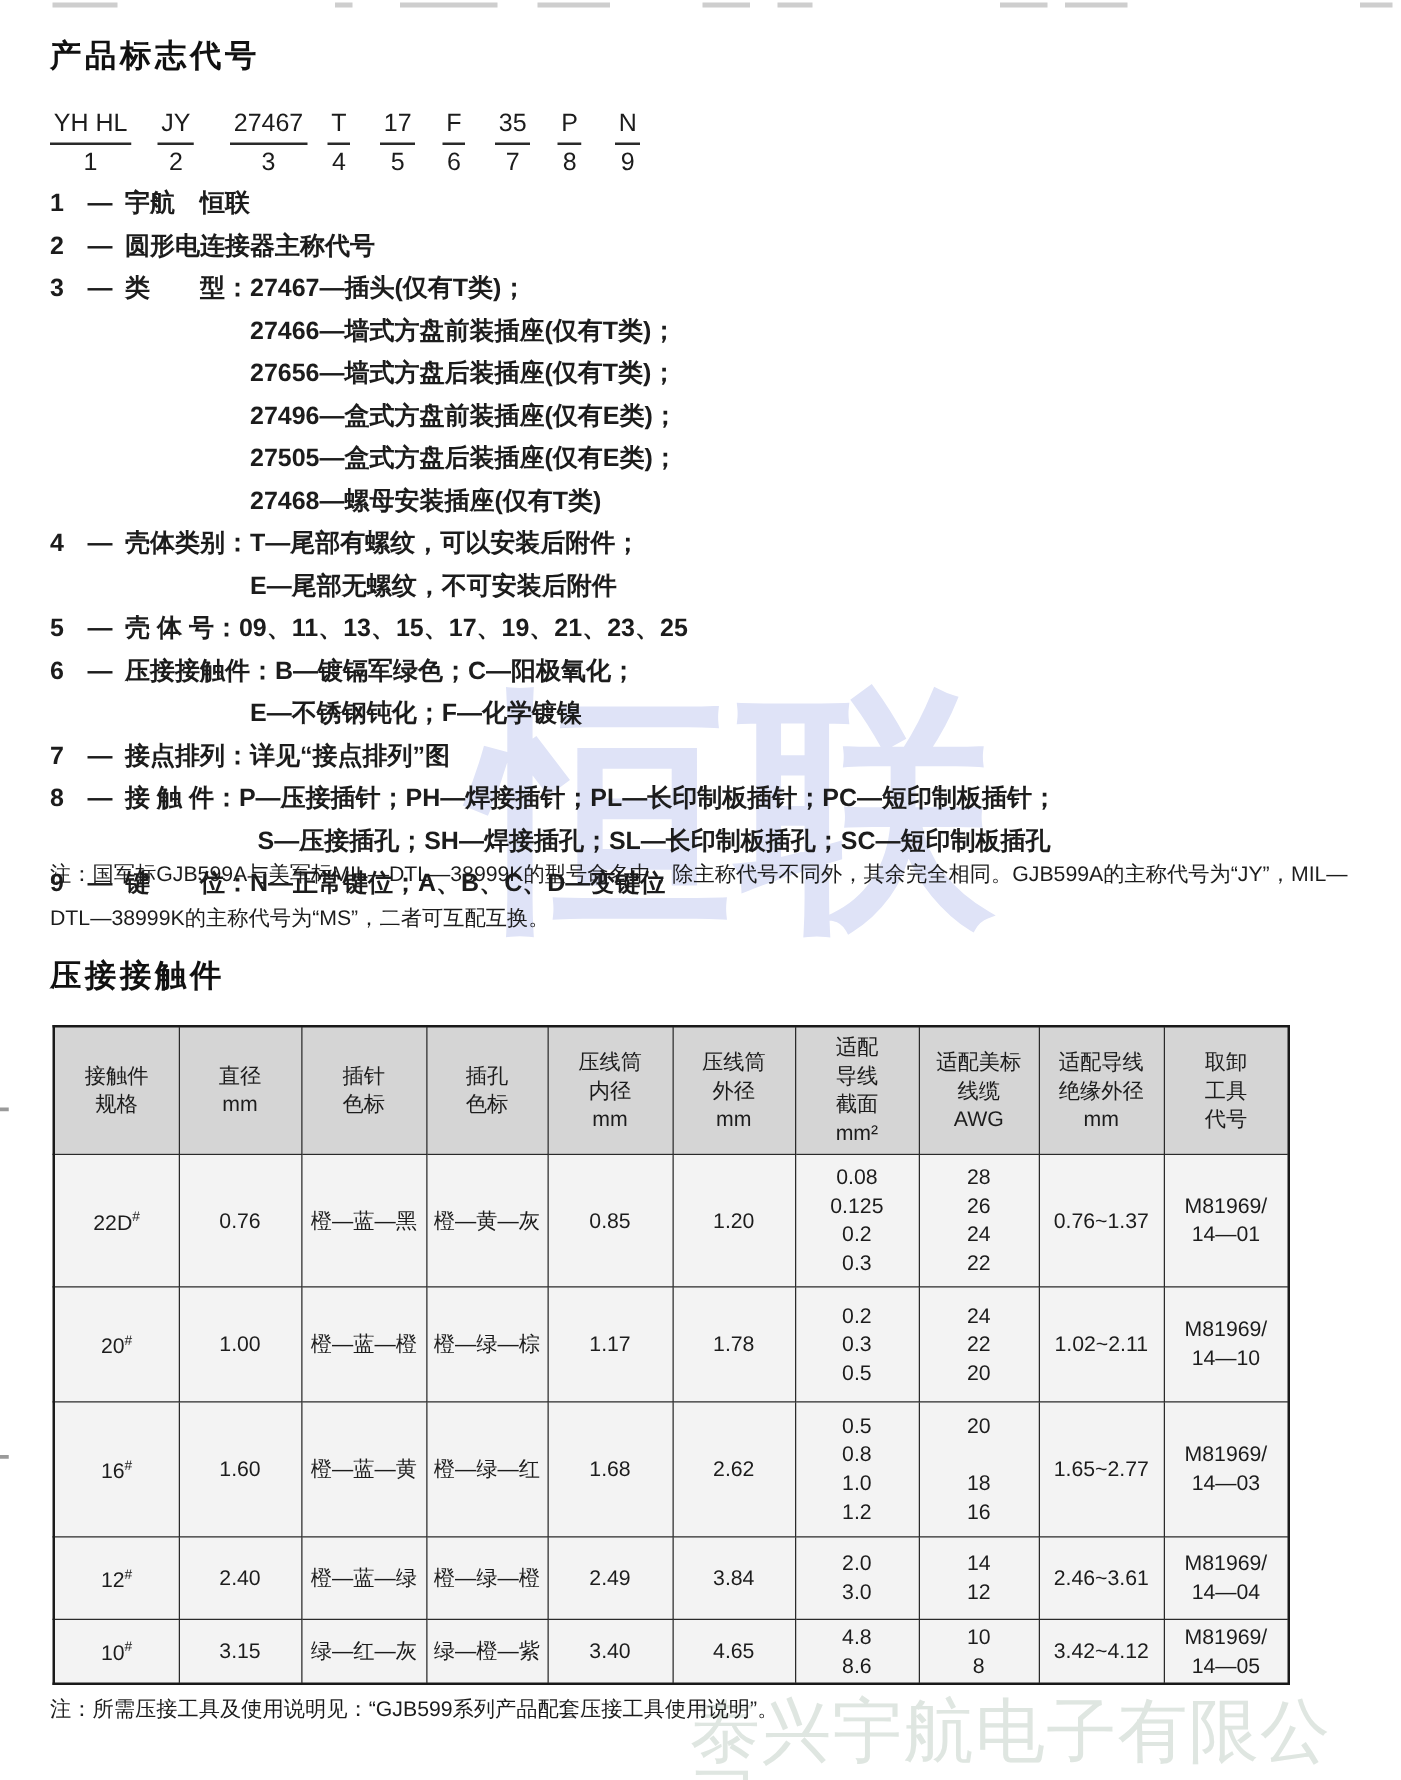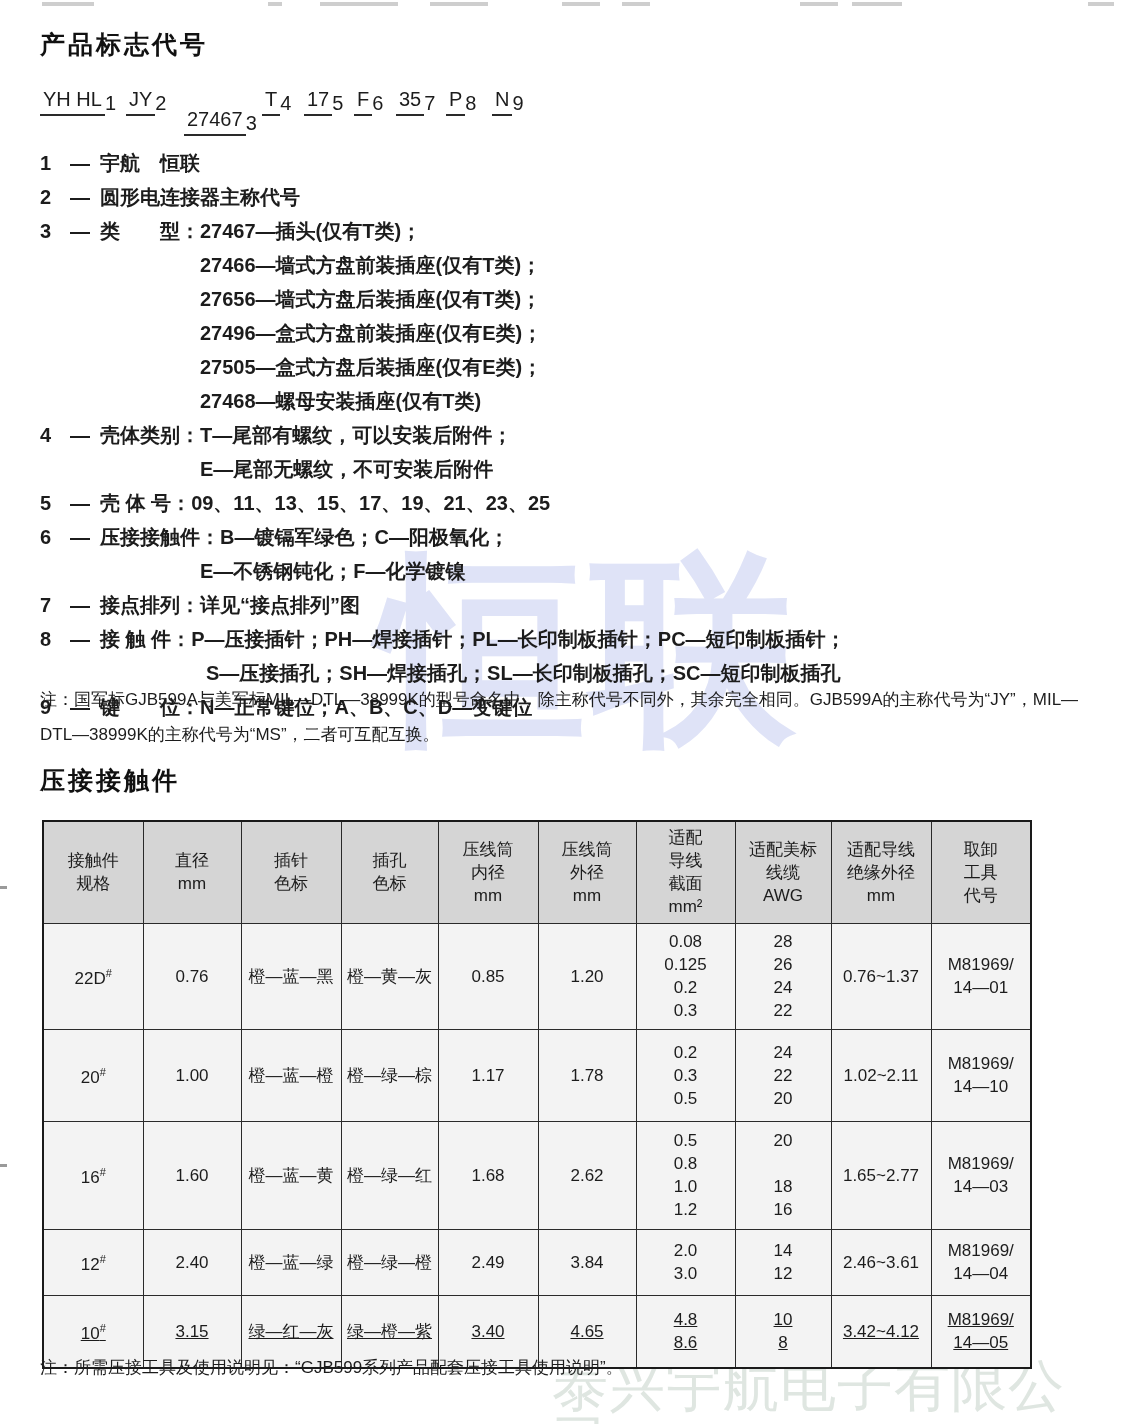"YH HL" .code-item { flex-direction: row -> column }
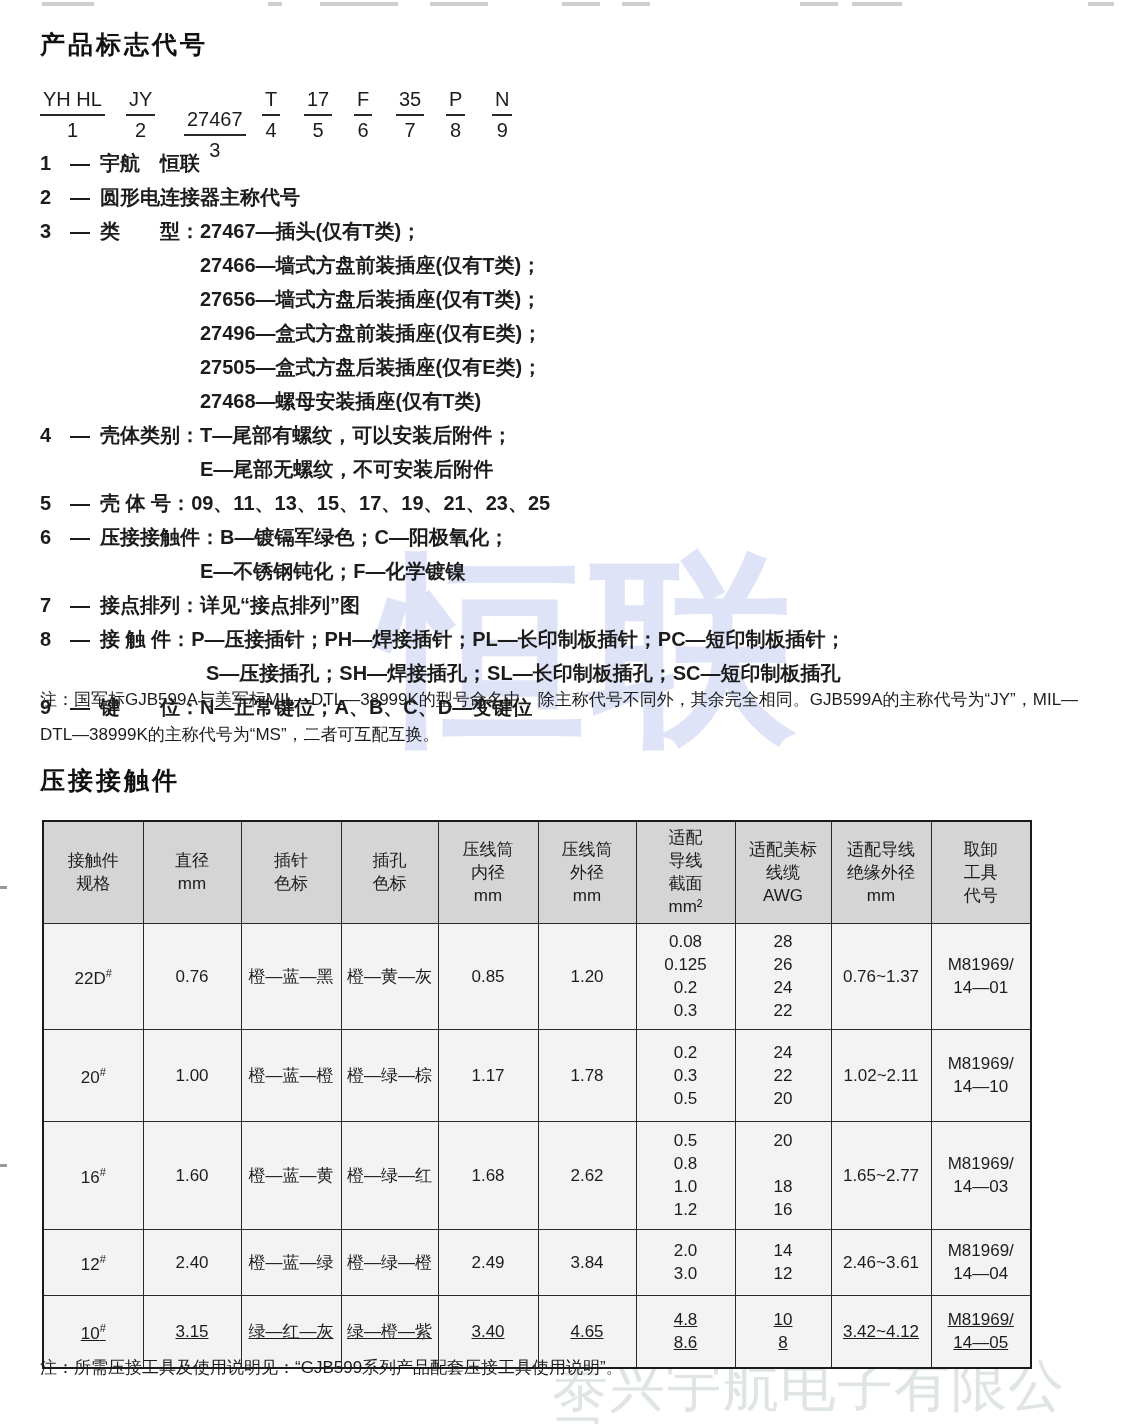"27467" div.code-item { margin-top: 20px -> none }
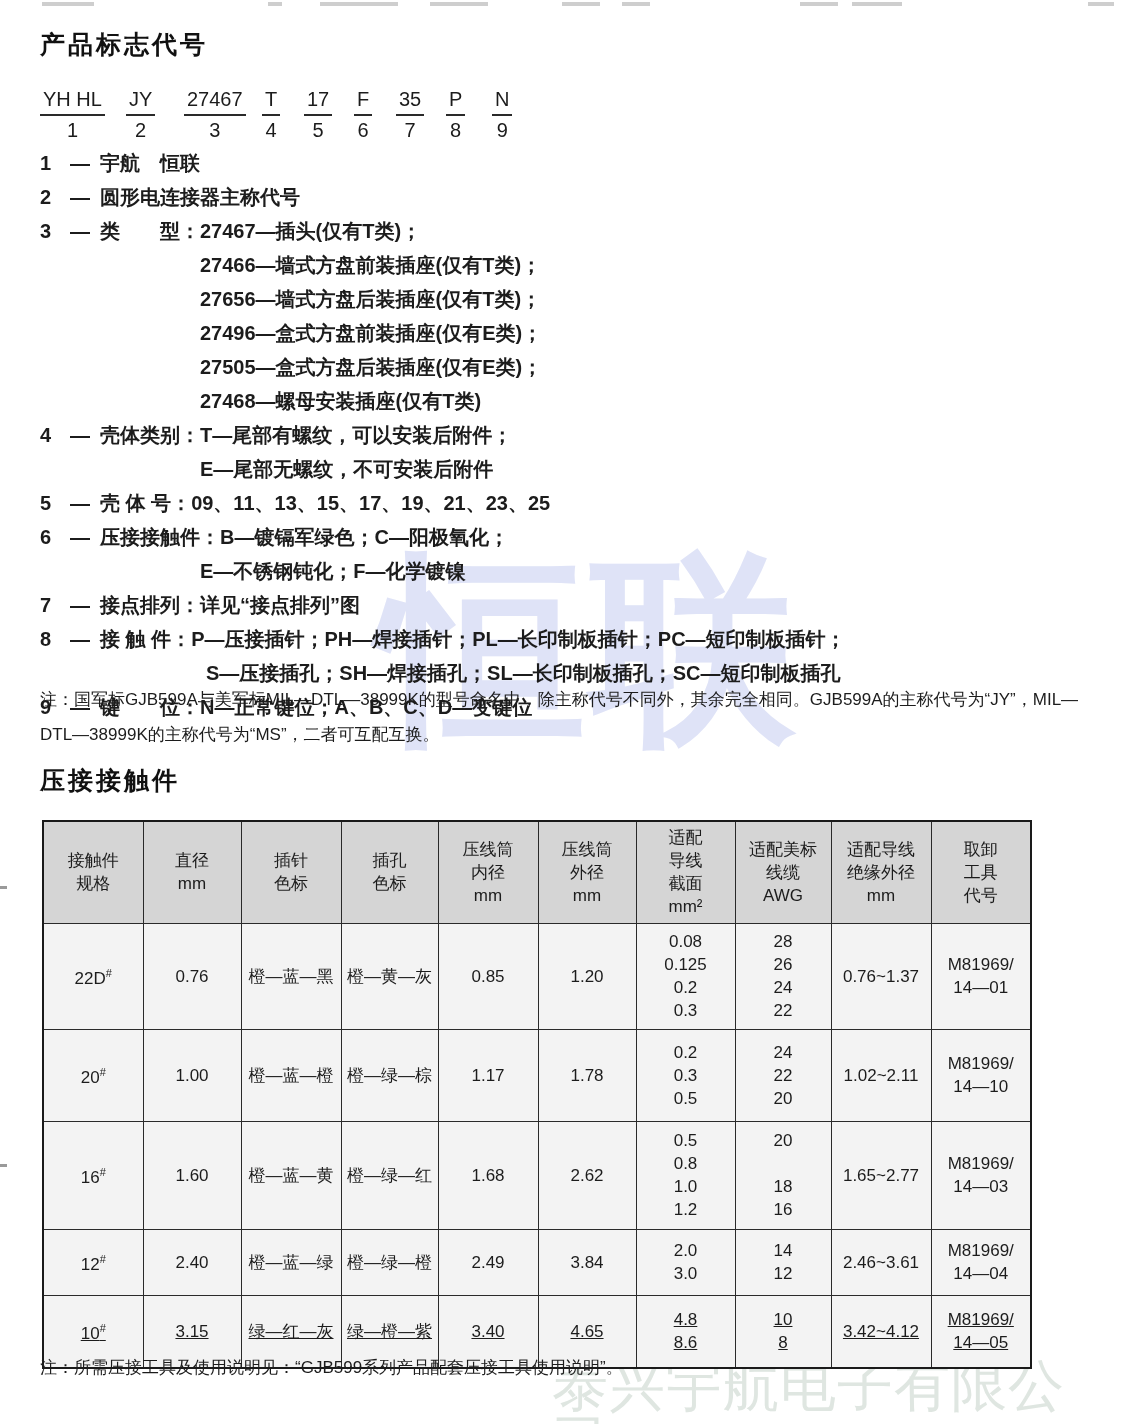"10#" tr.h-r4 { height: 73px -> 52px; text-decoration: underline -> none }
